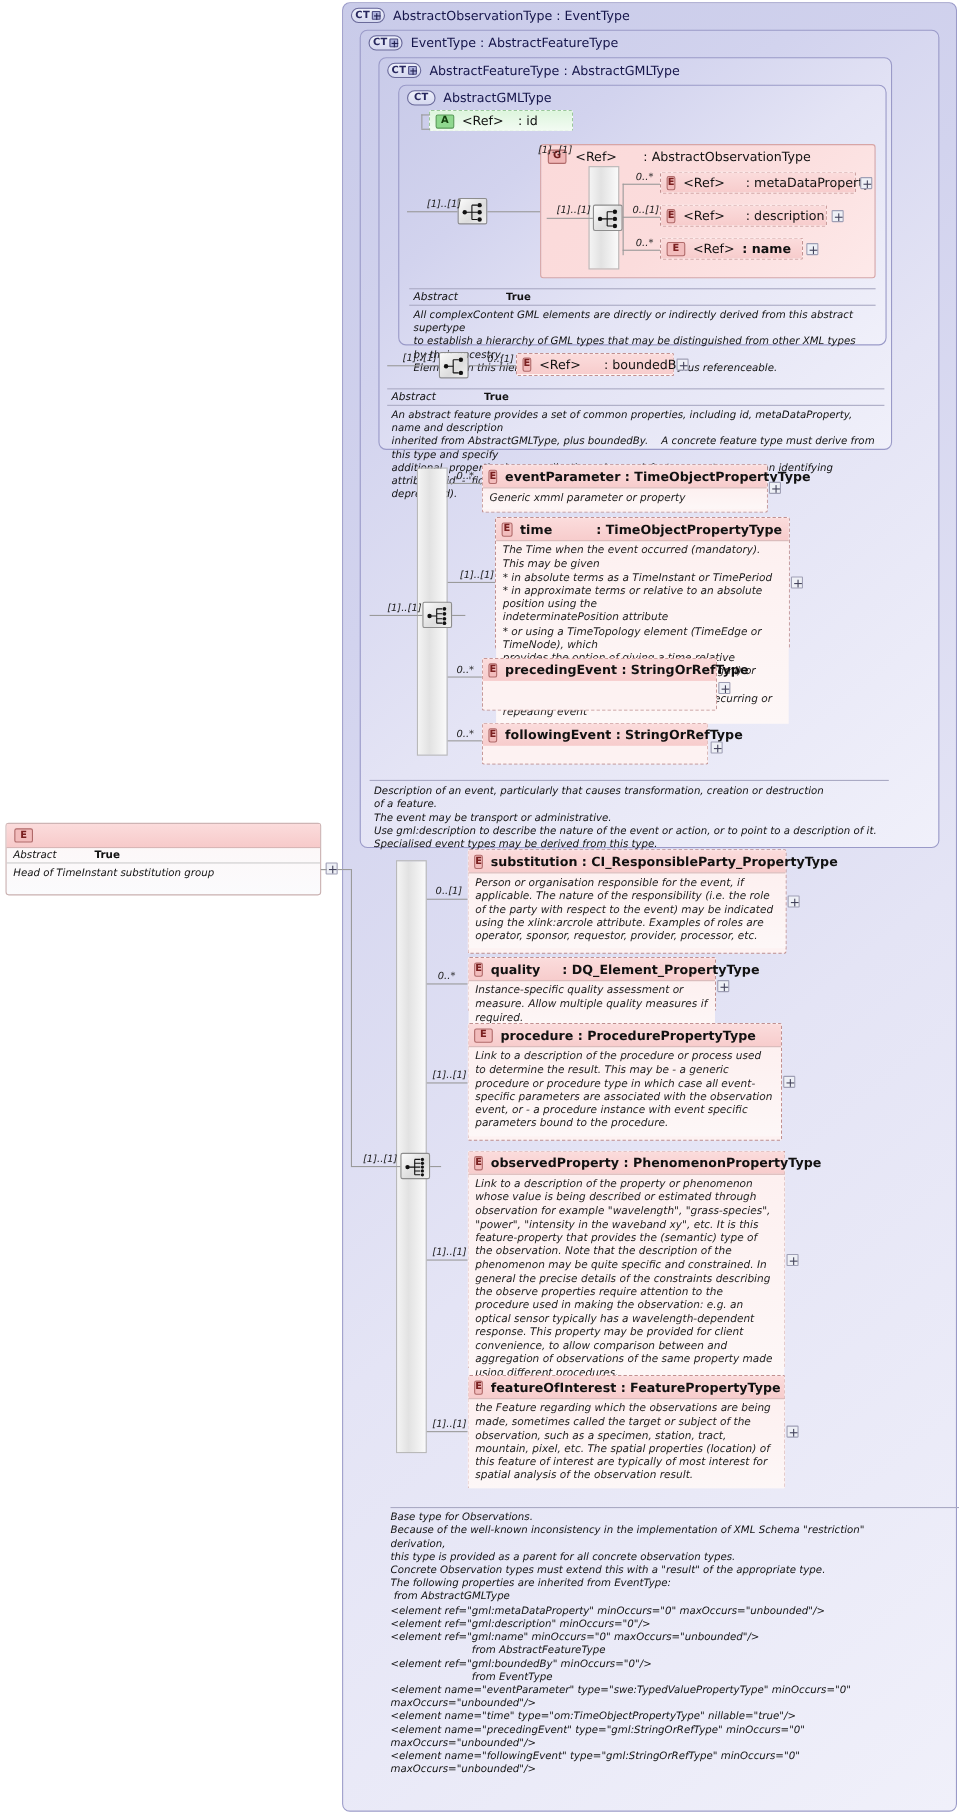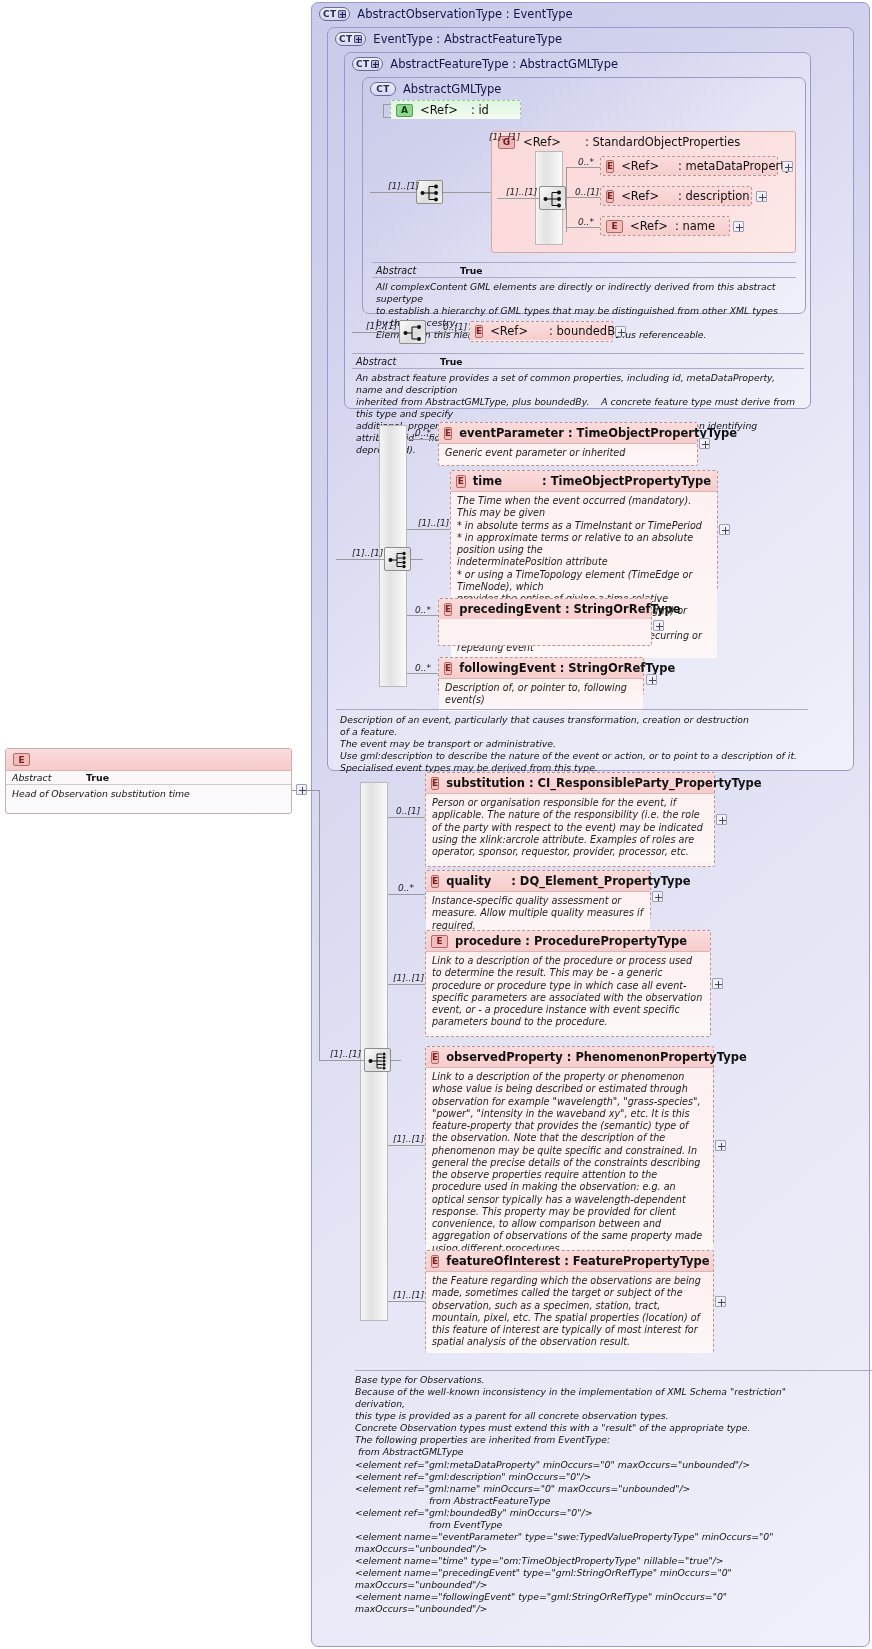": StandardObjectProperties" span.node-name { text: StandardObjectProperties -> AbstractObservationType }
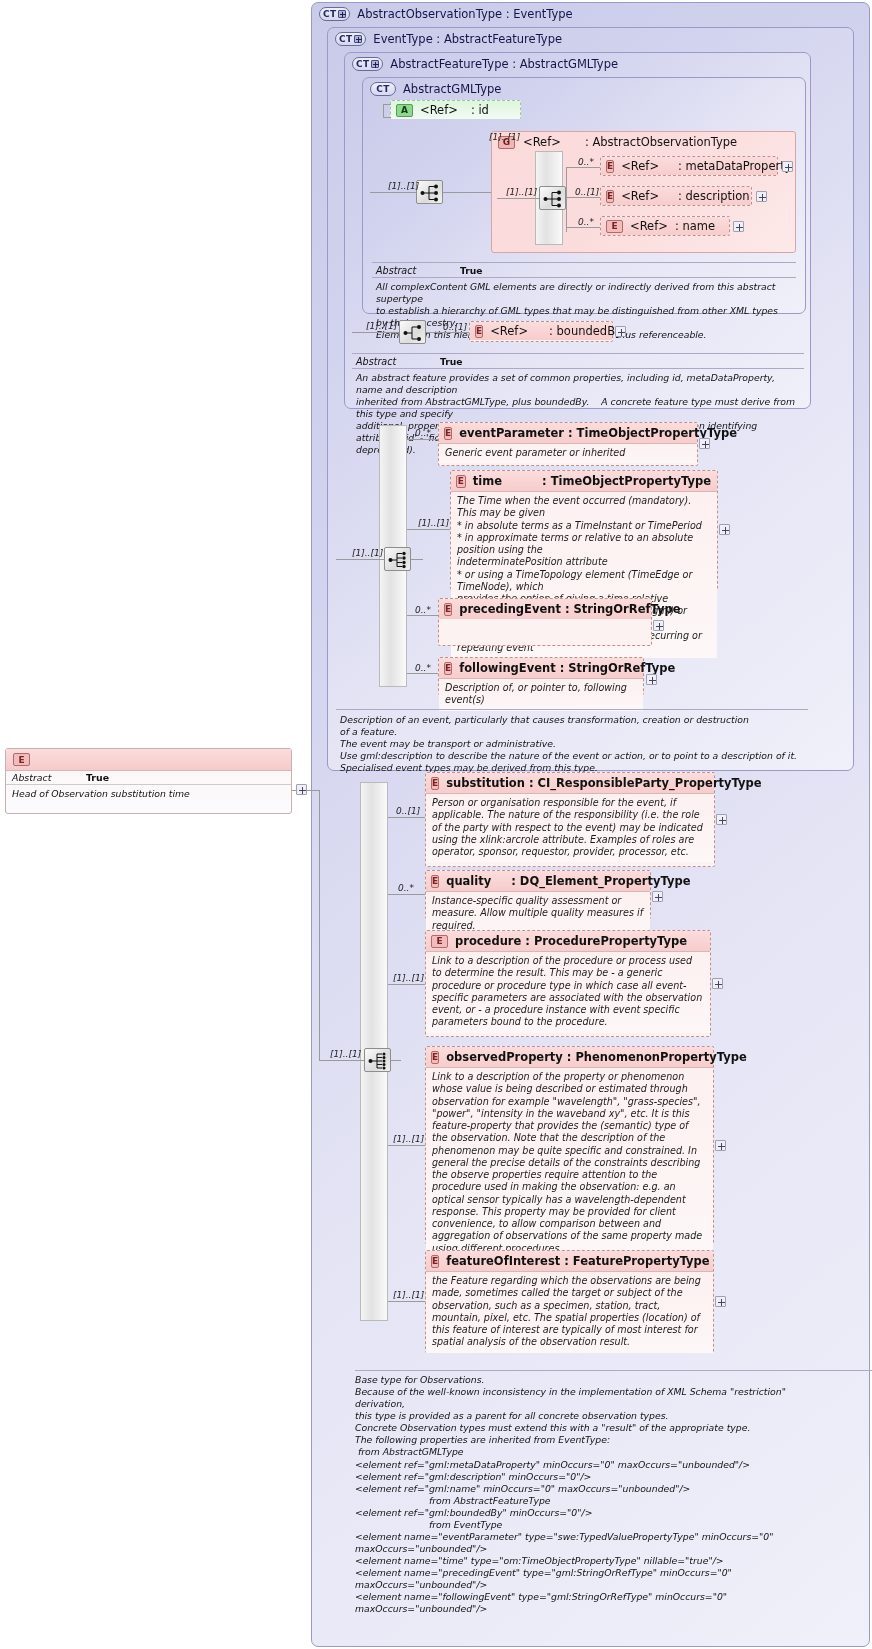": name" span.node-name { font-weight: none -> bold }
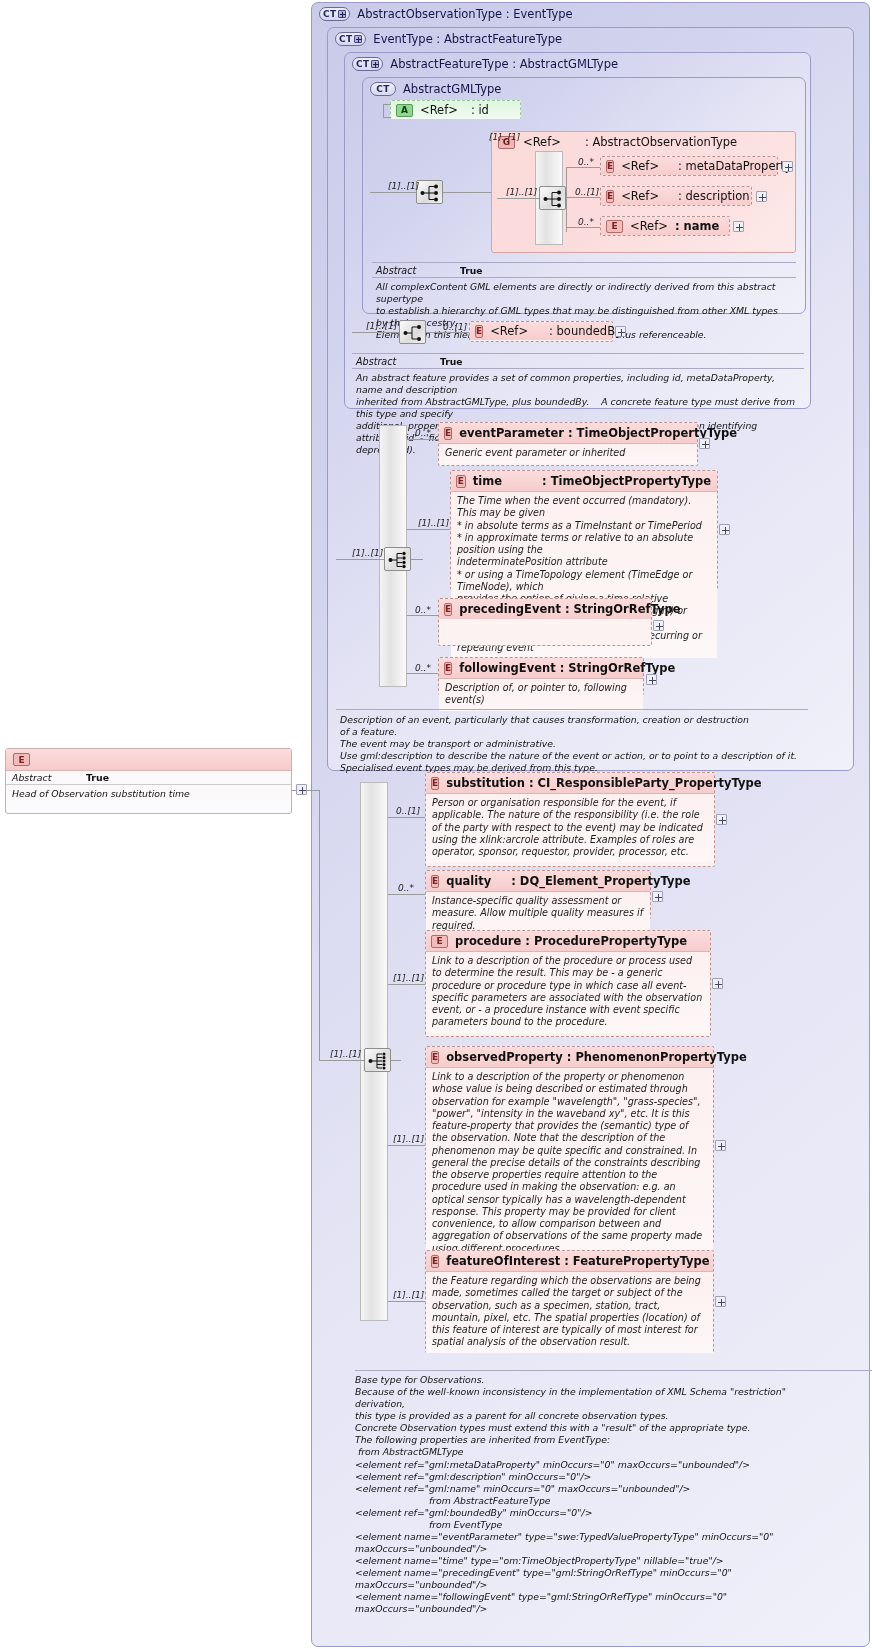"Generic event parameter or inherited" div.node-doc { text: event parameter or inherited -> xmml parameter or property }
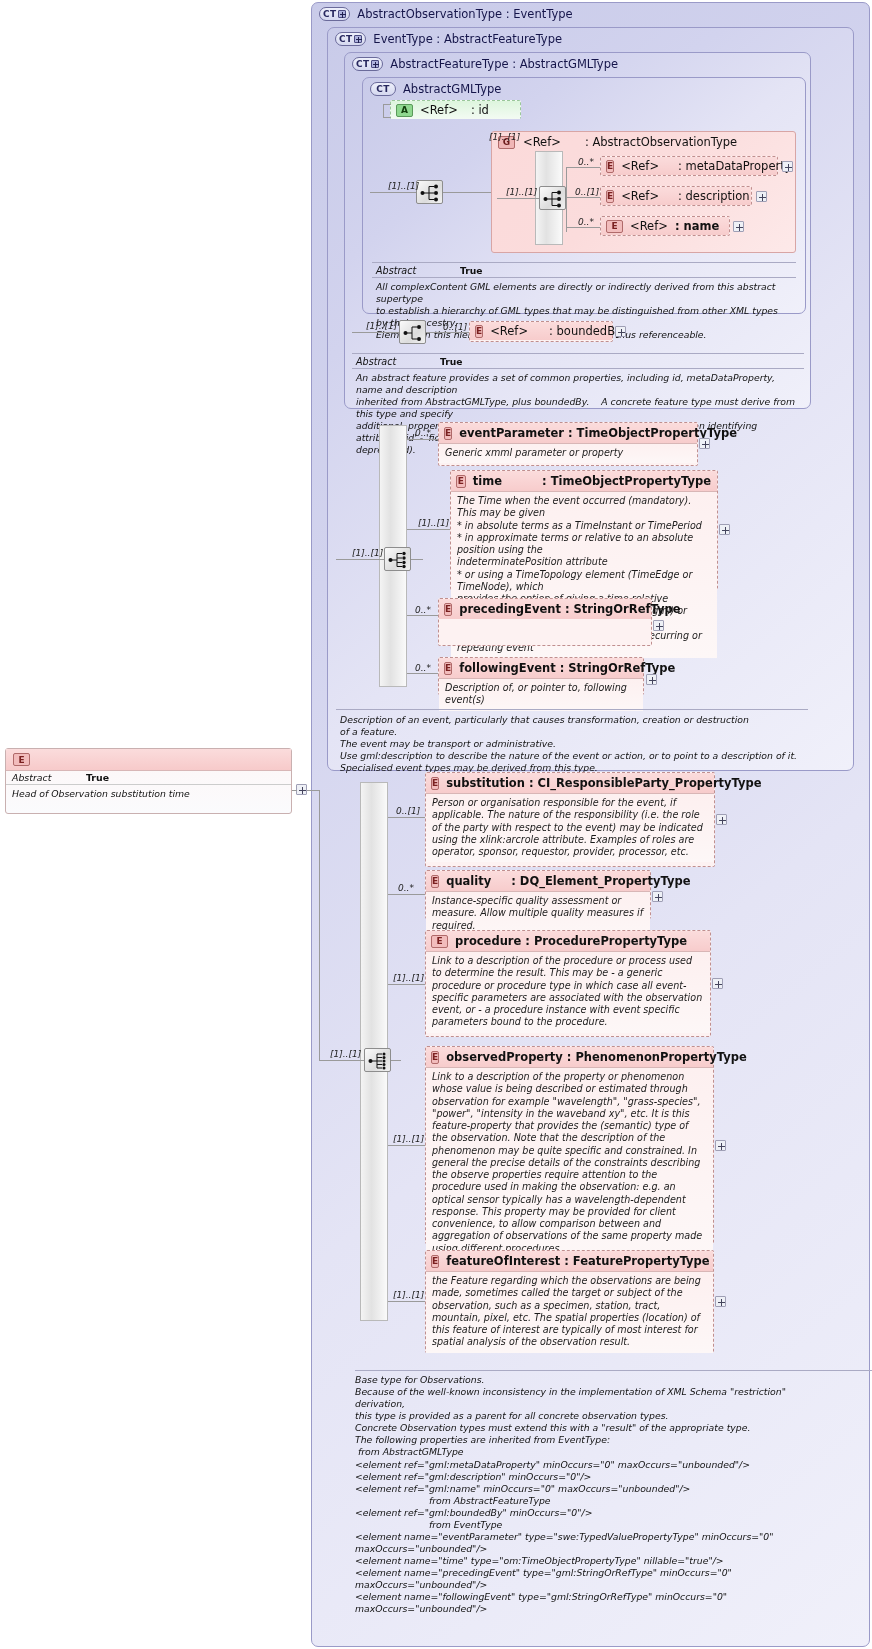"Description of, or pointer to," div.node-doc { html: <div>Description of, or pointer to, following event(s)</div> -> none }
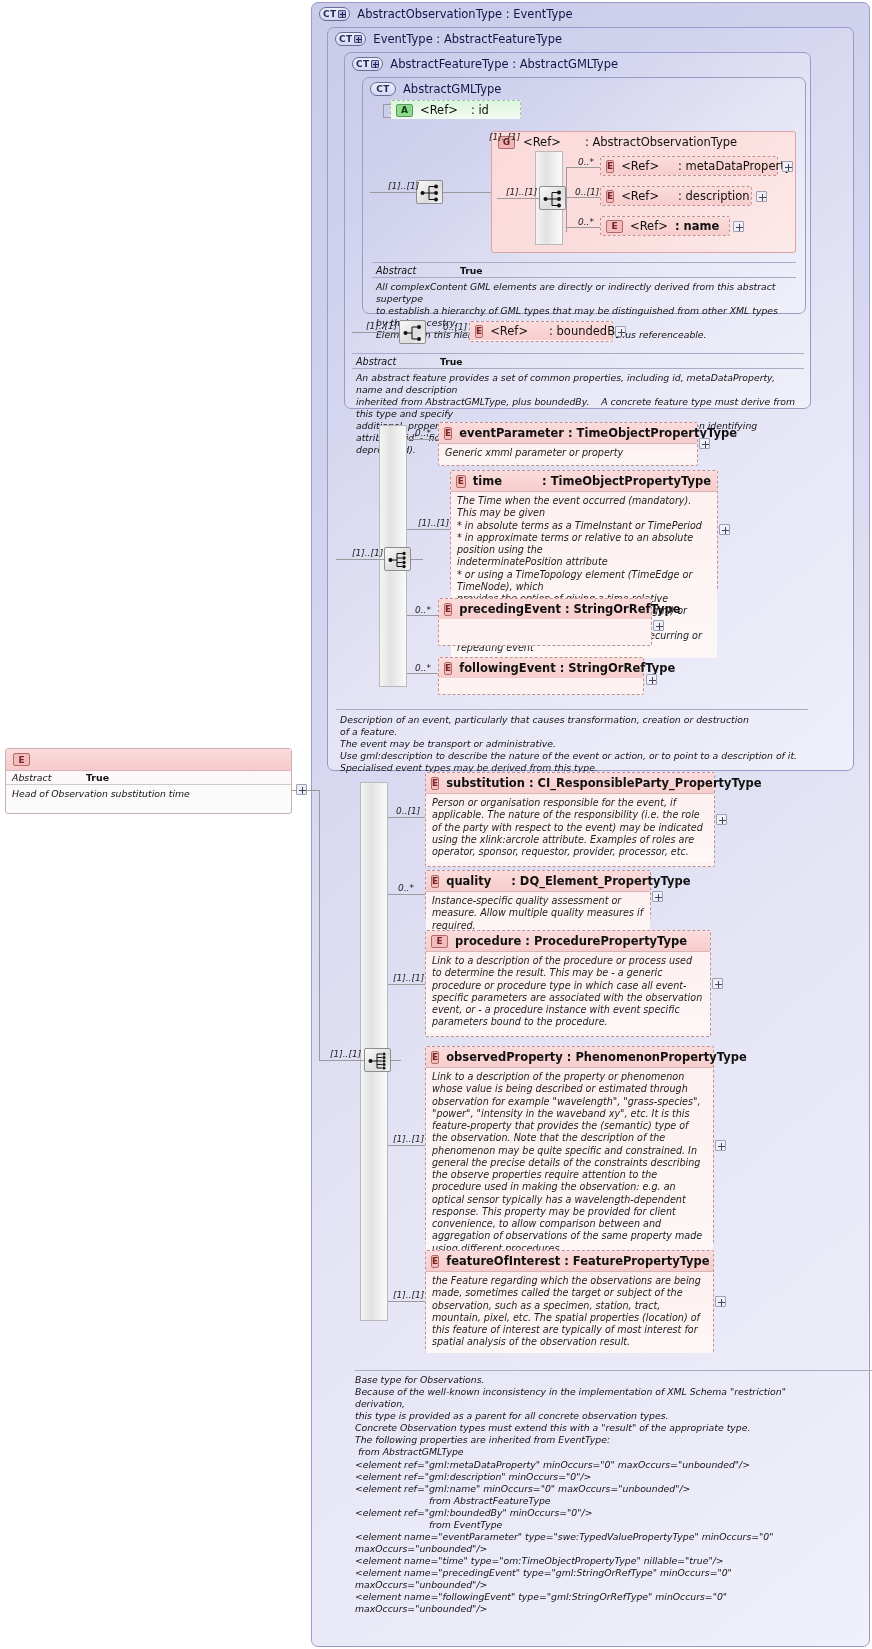"Head of Observation substitution time" div.root-foot { text: Observation substitution time -> TimeInstant substitution group }
